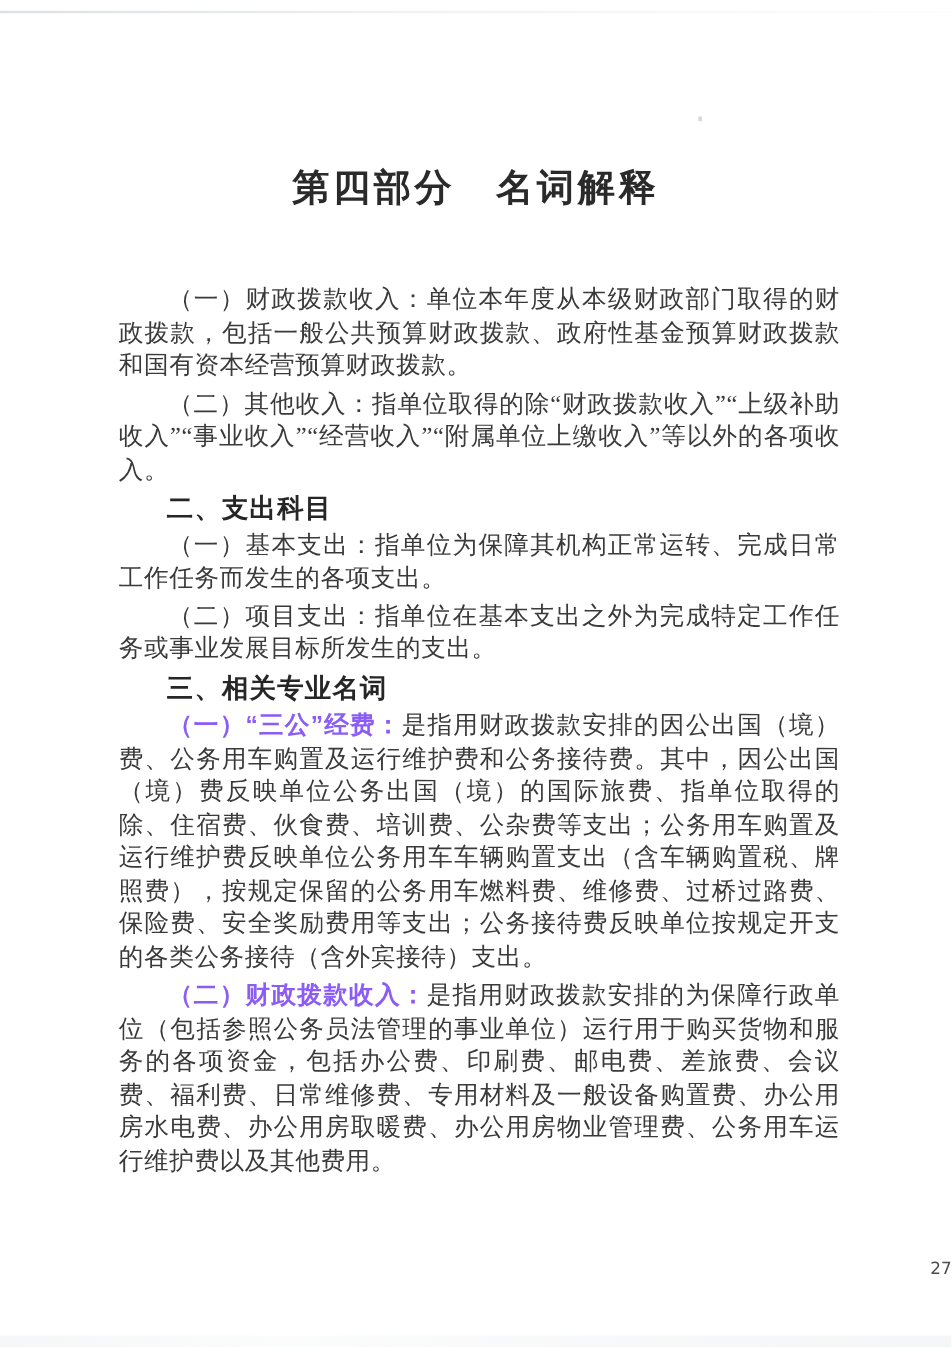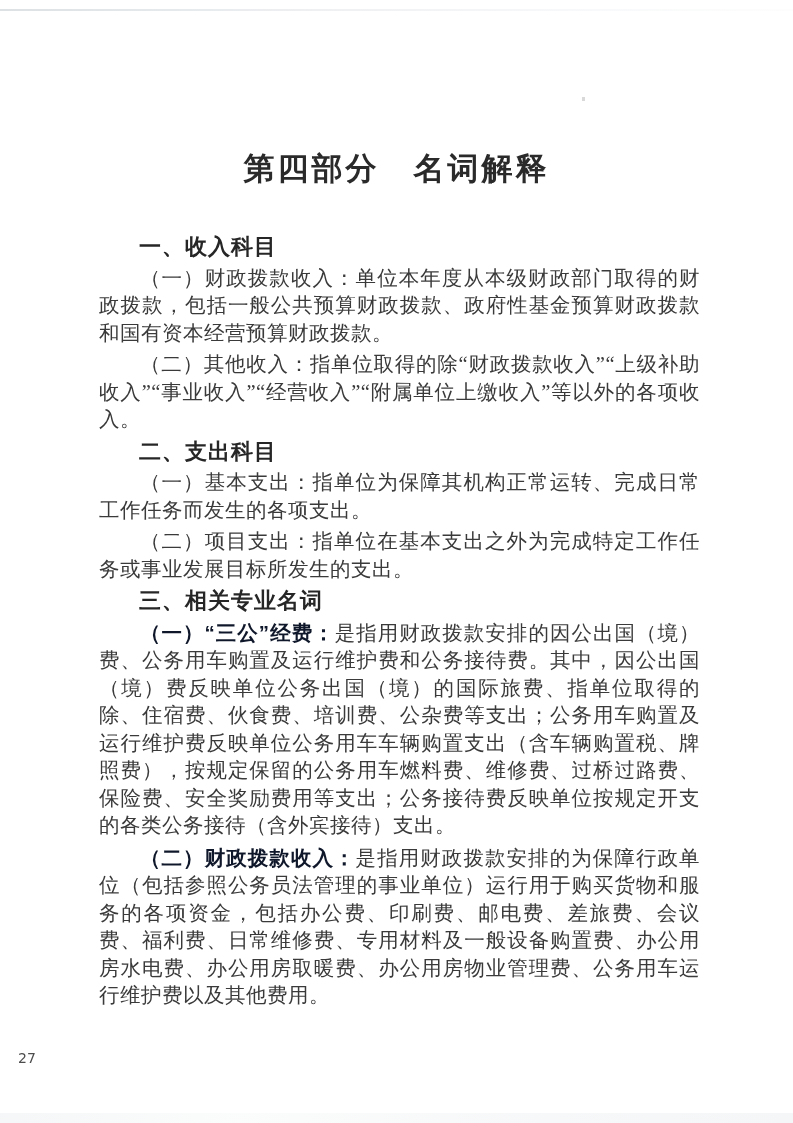"第四部分 名词解释" .doc-title { top: 148px -> 136px }
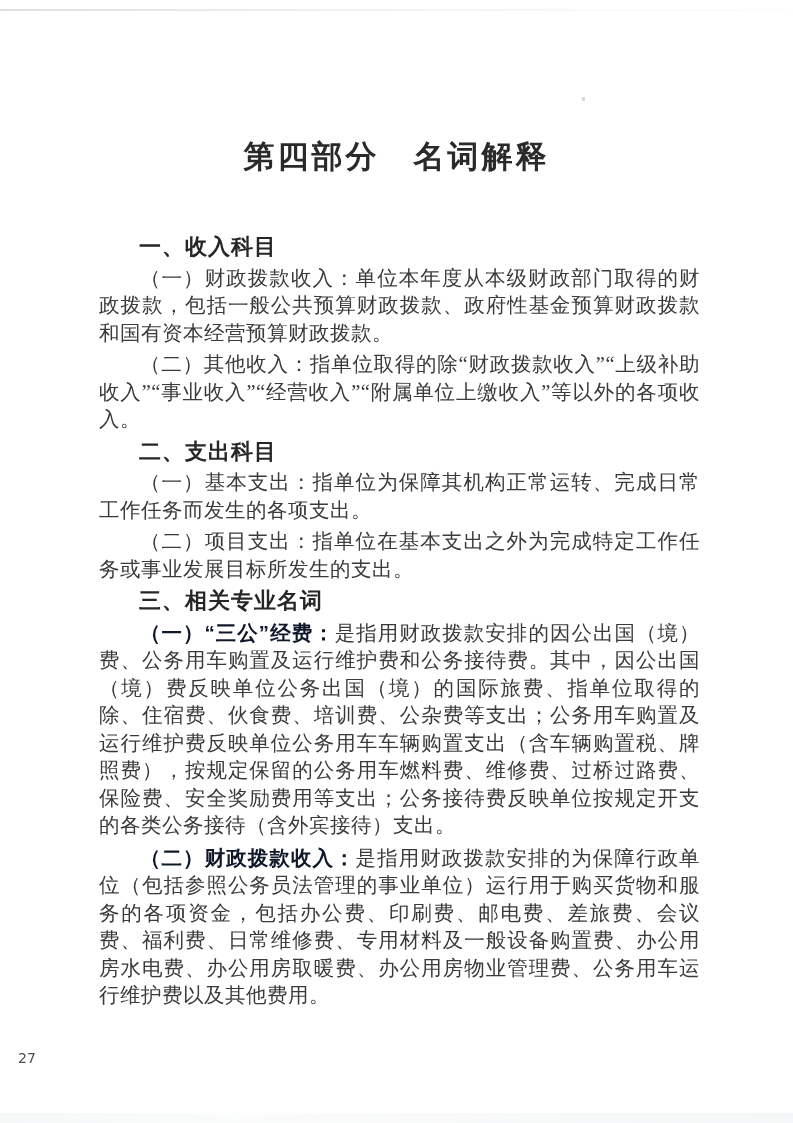"一、收入科目" h2.sec-heading { html: <h2>一、收入科目</h2> -> none }
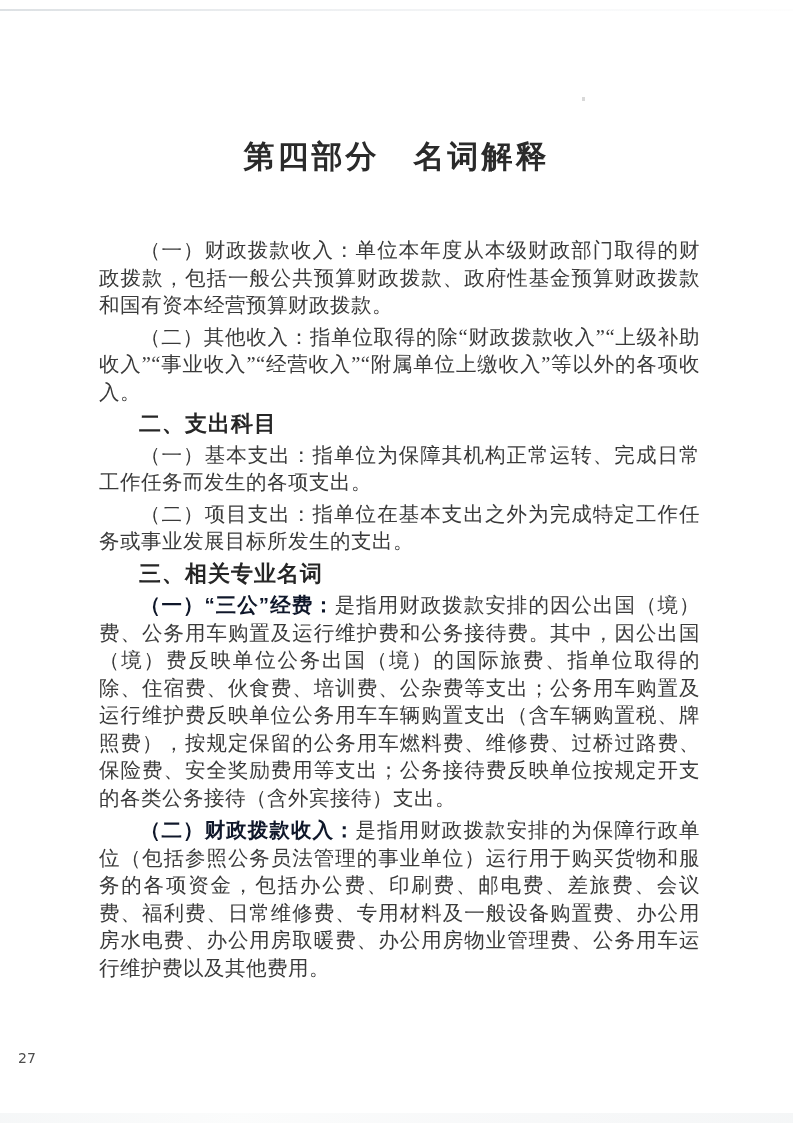"（一）“三公”经费：" .bold-lead { color: #0f172a -> #8b5cf6 }
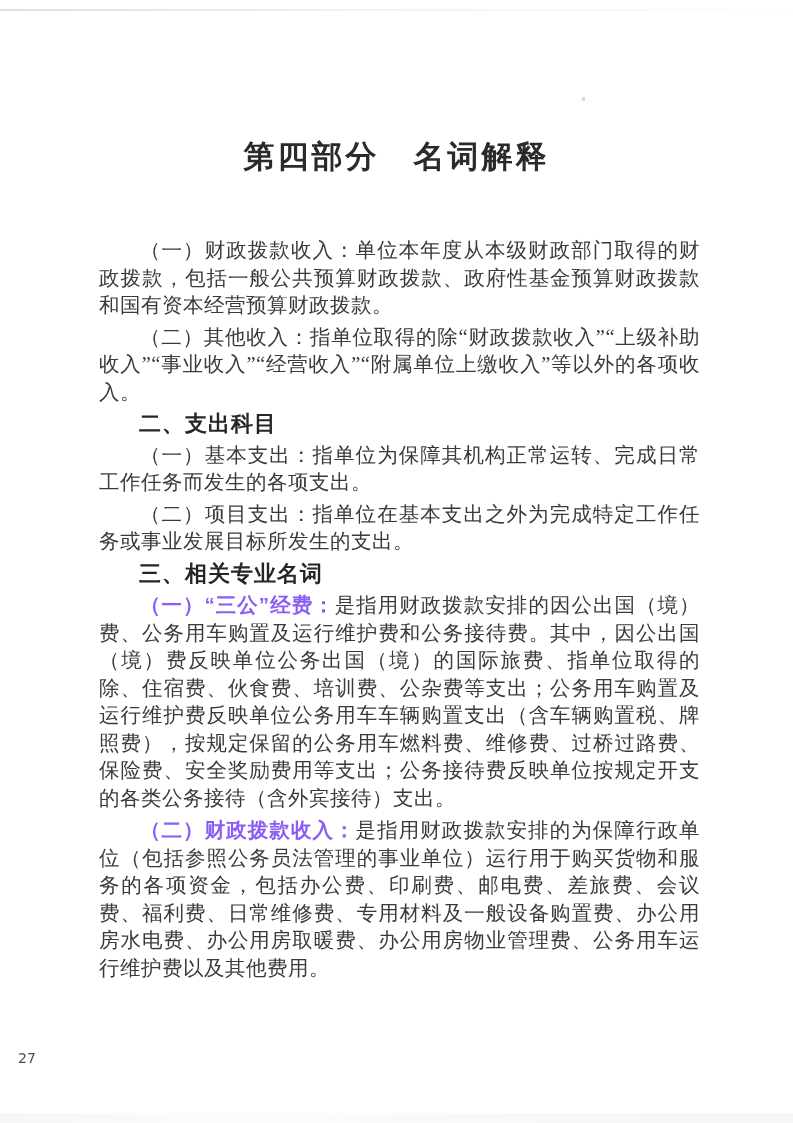"27" .page-number { text-align: left -> right }
